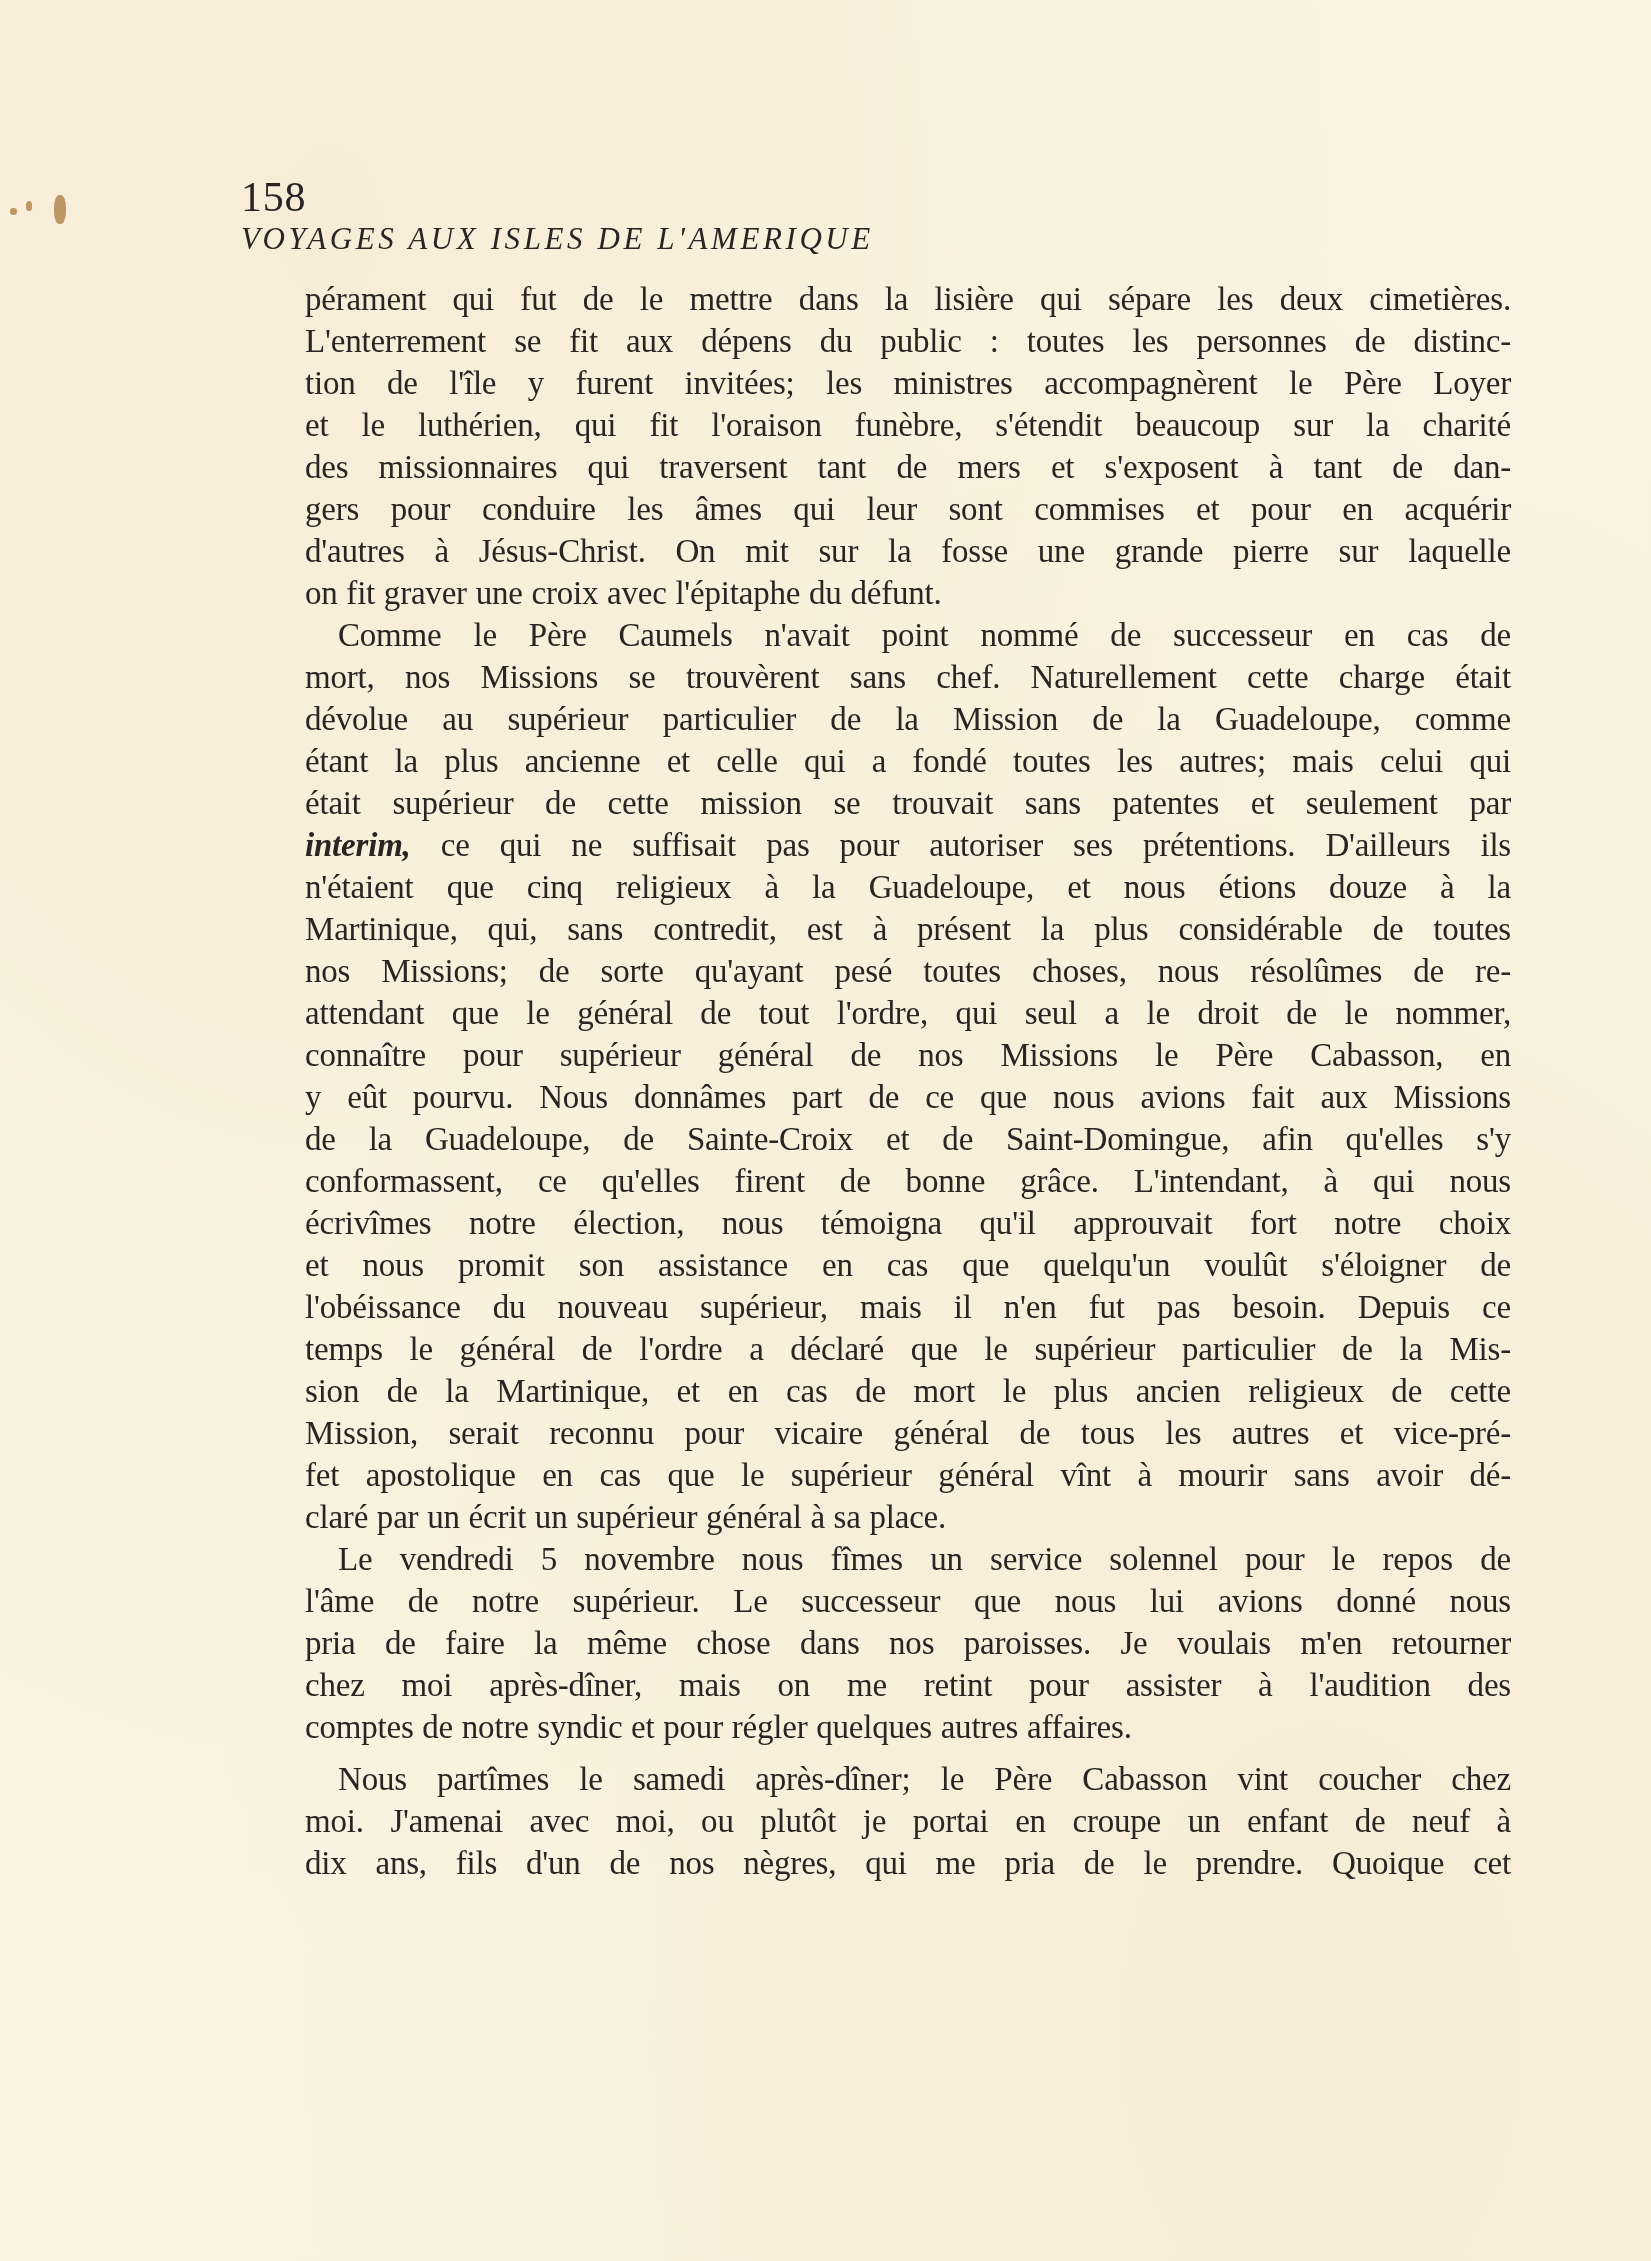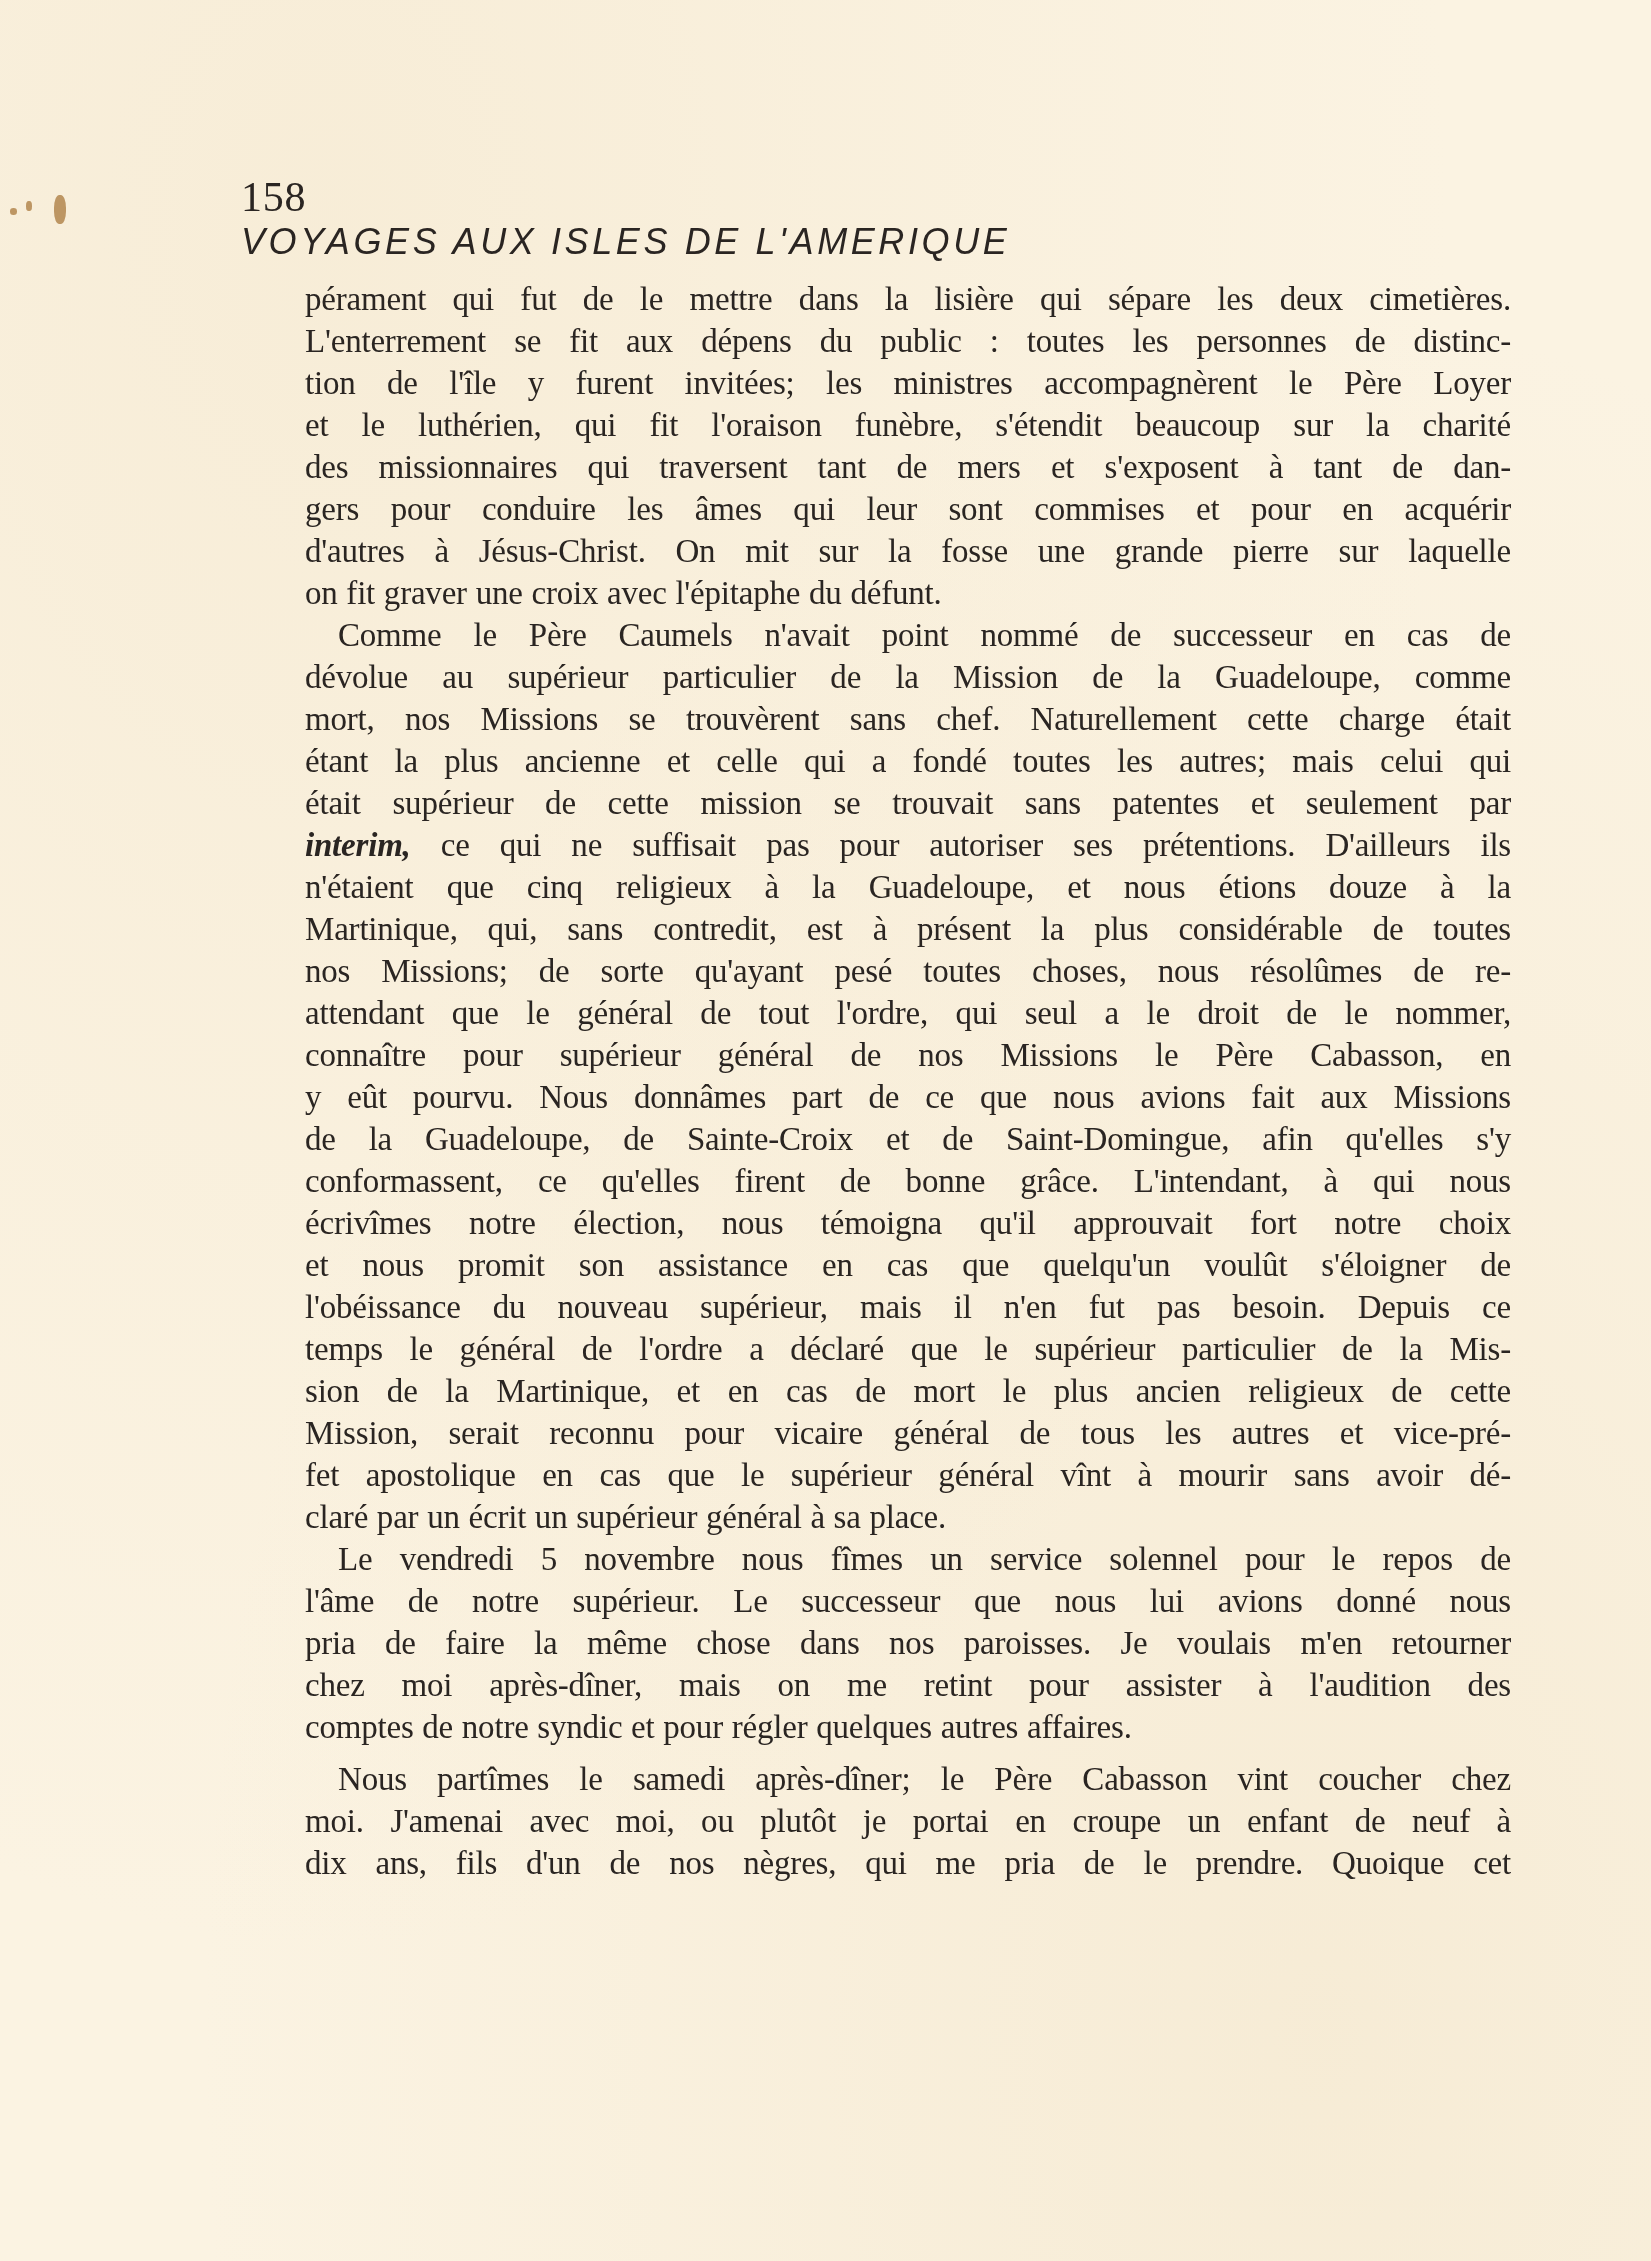"VOYAGES AUX ISLES DE L'AMERIQUE" .book-title { font-family: Liberation Sans, sans-serif -> Liberation Serif, serif; font-size: 36px -> 31px }
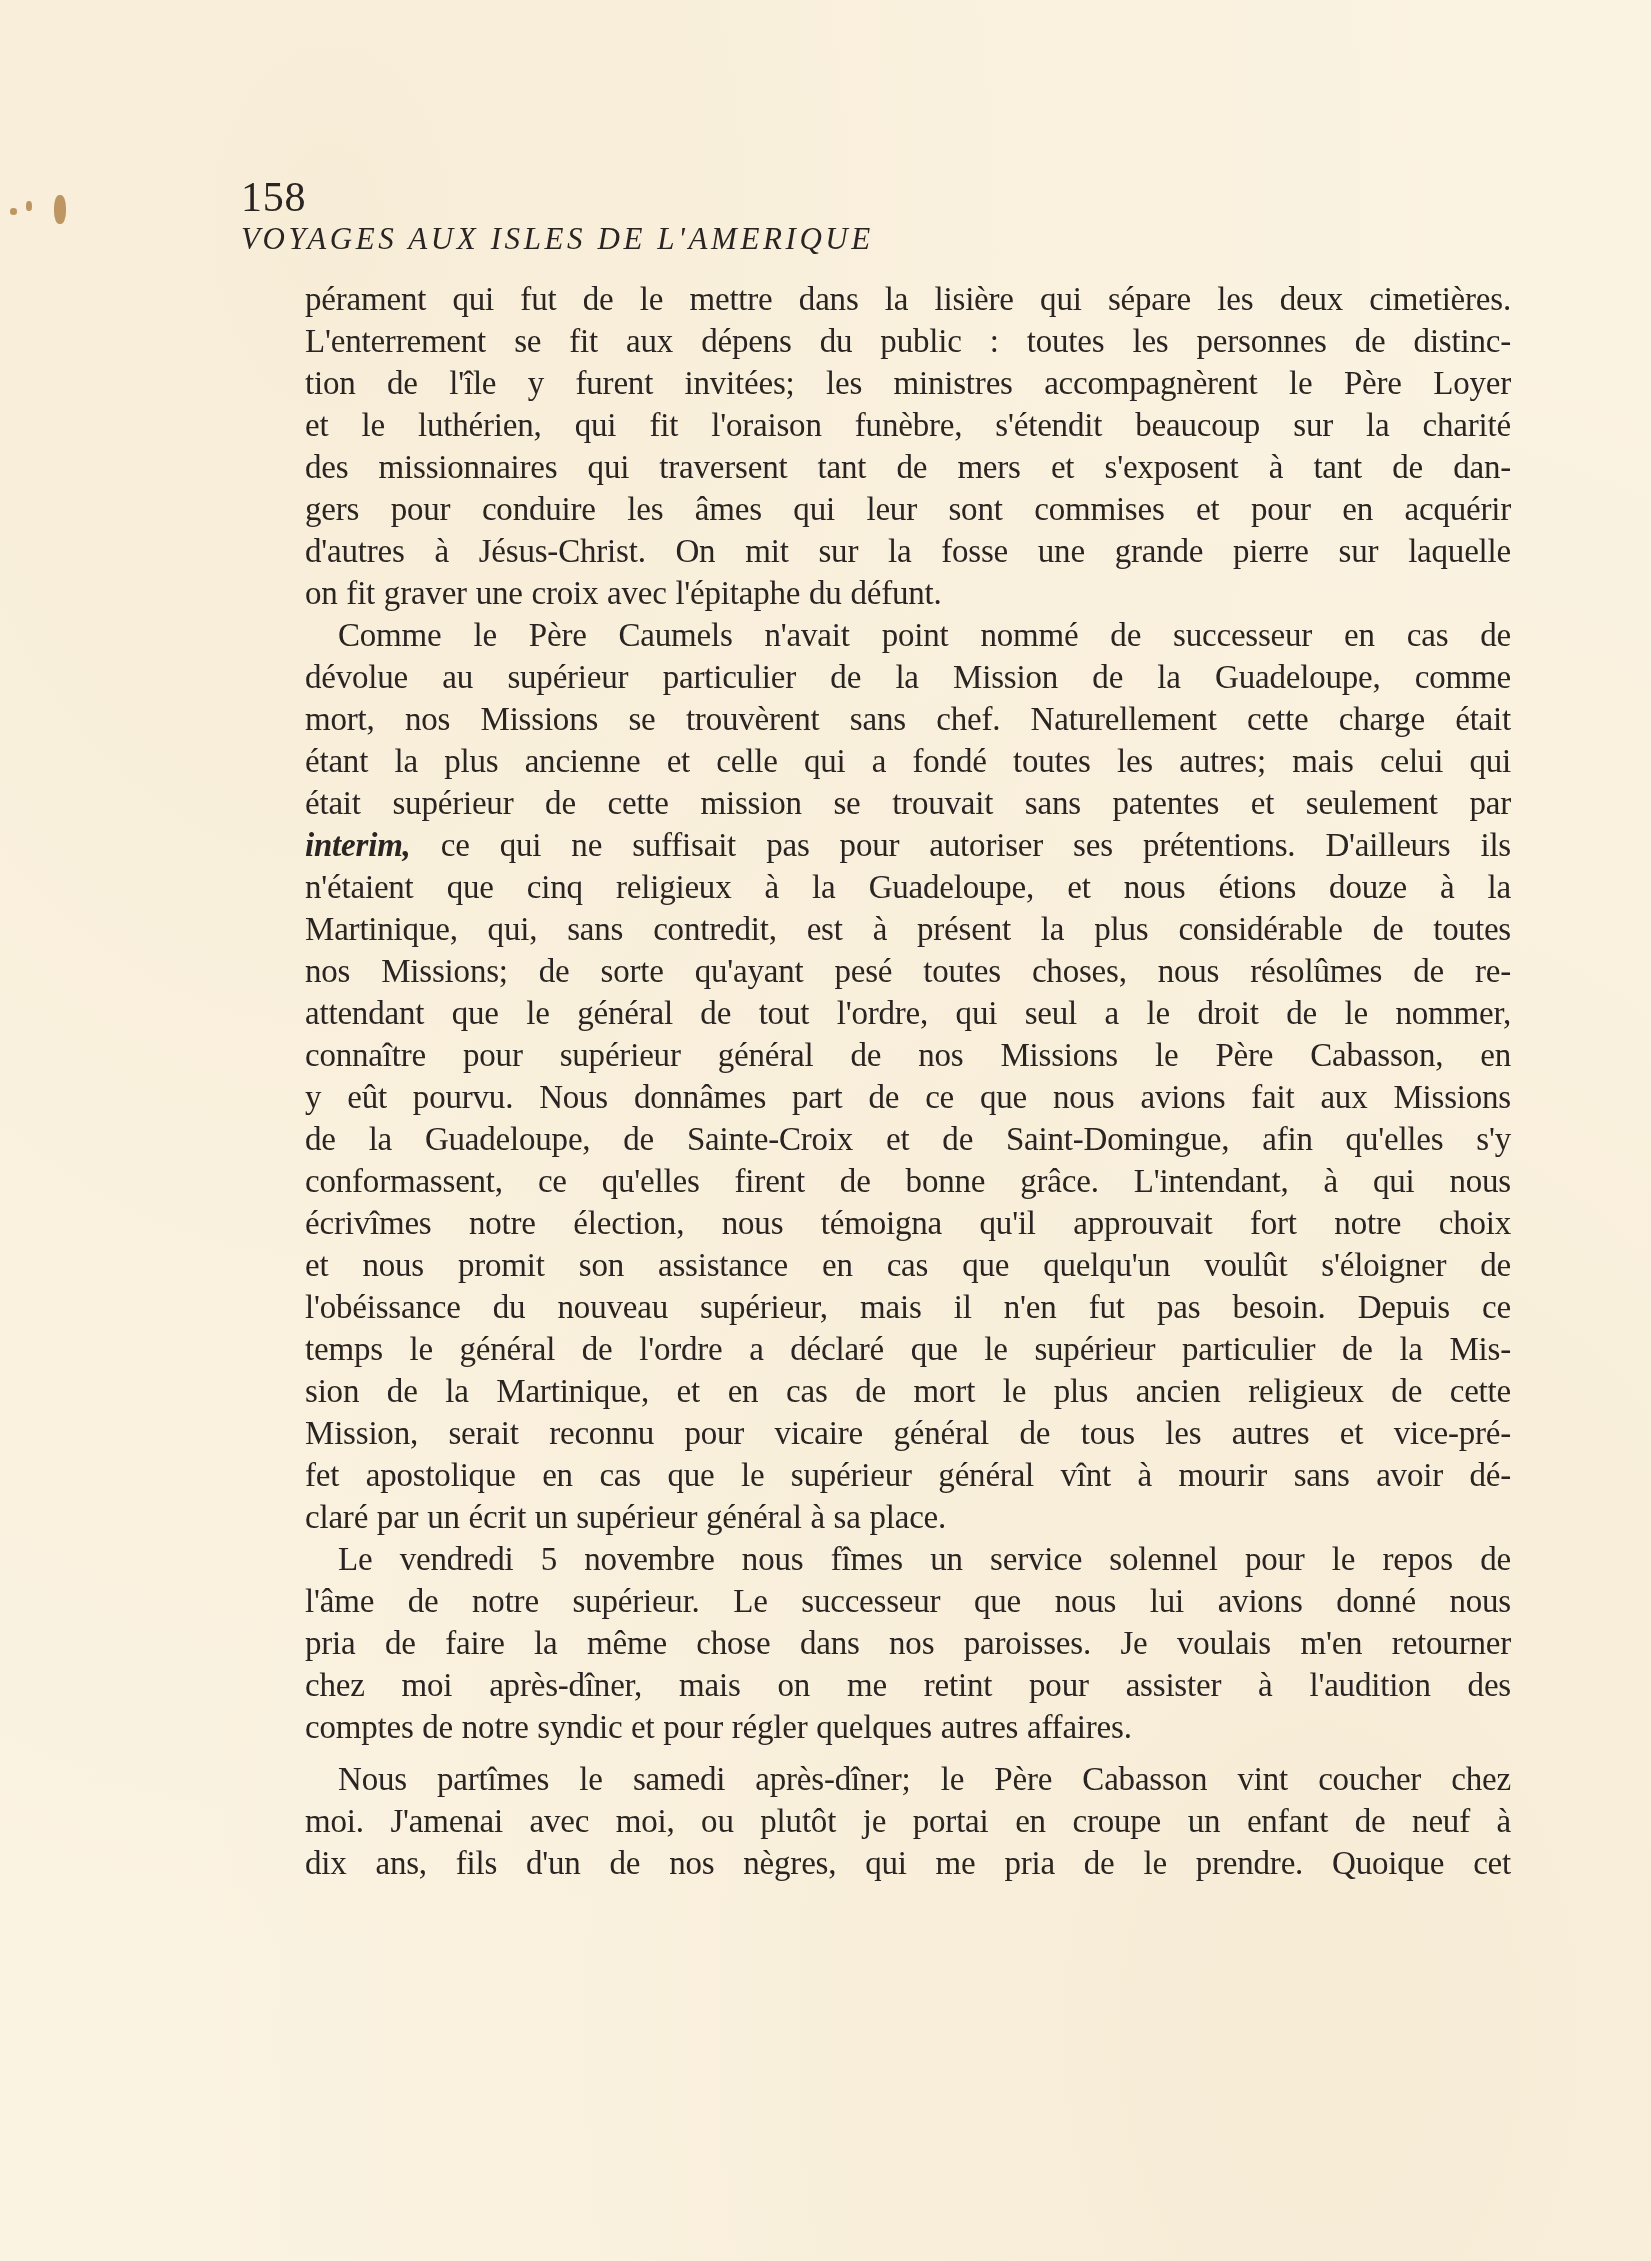"dévolue au supérieur particulier de" span.line { order: before "mort, nos Missions se trouvèrent" -> after "mort, nos Missions se trouvèrent" }
